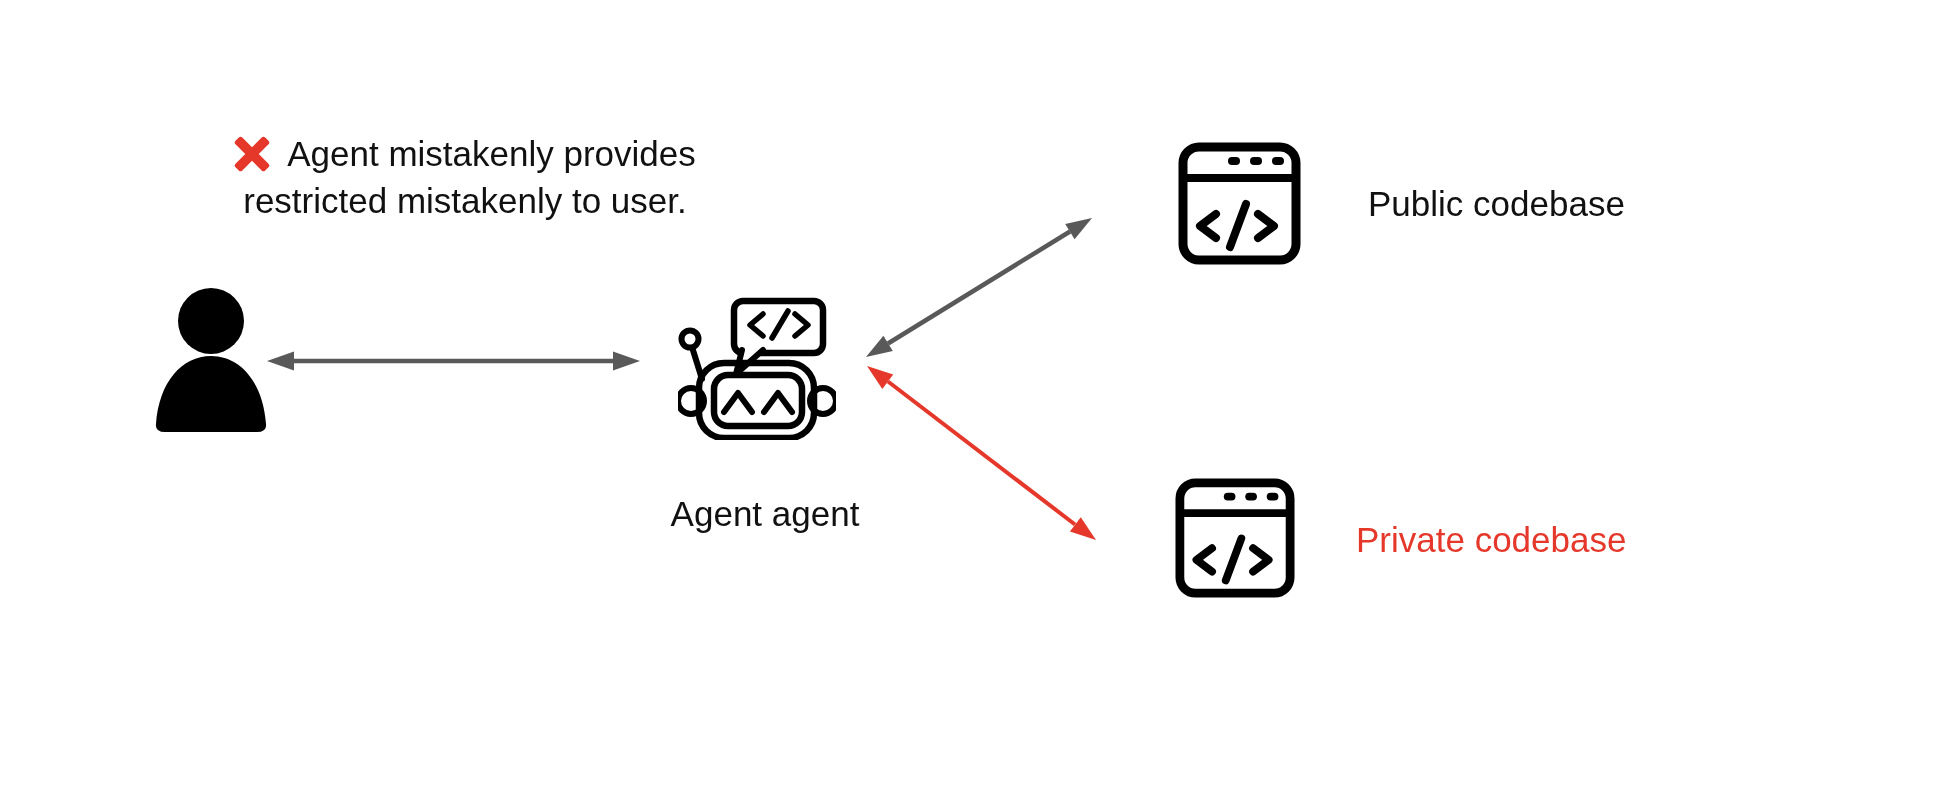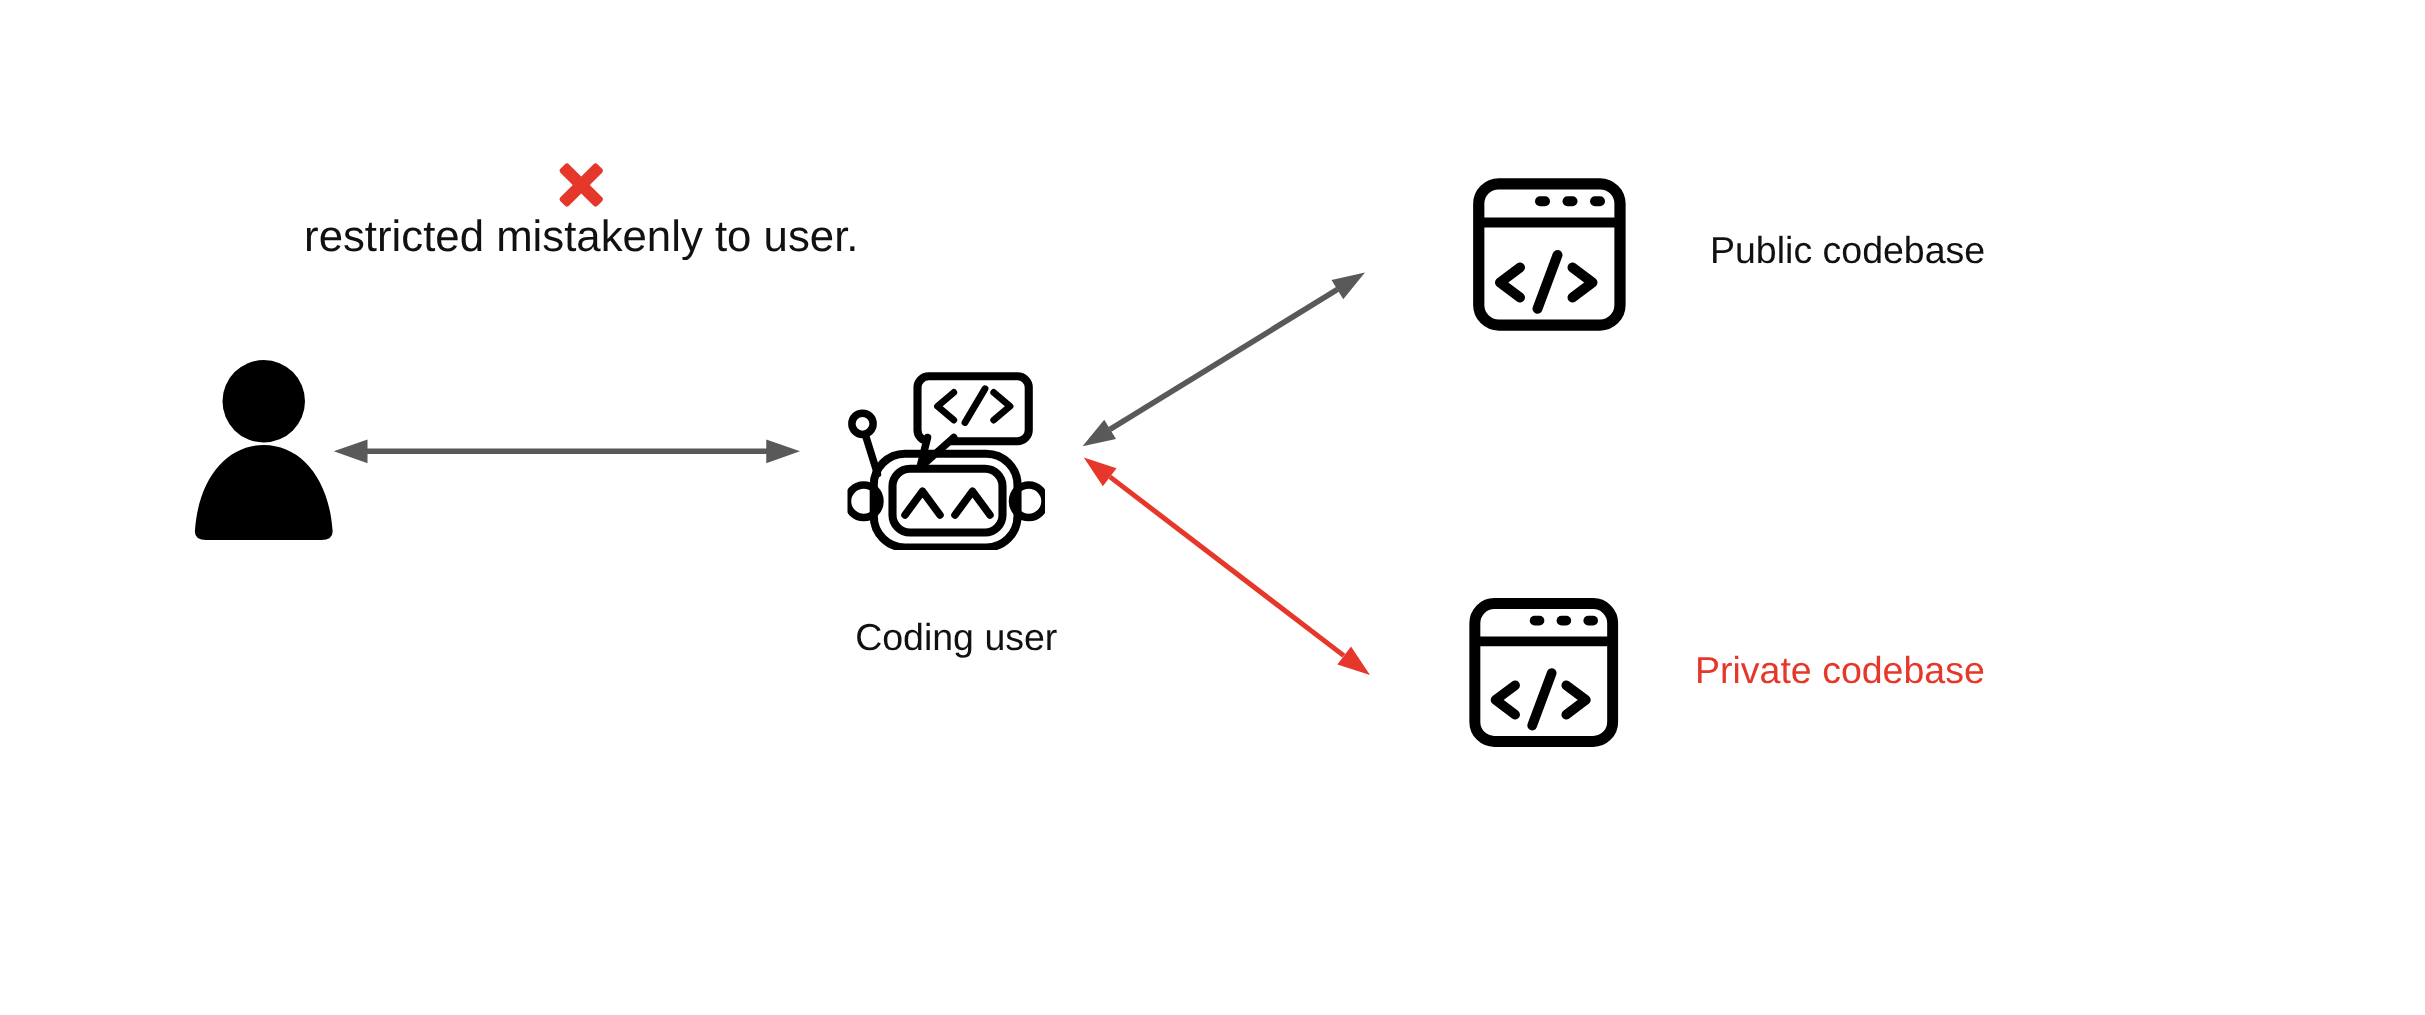"Agent mistakenly provides" span { html: none -> <span>Agent mistakenly provides</span> }
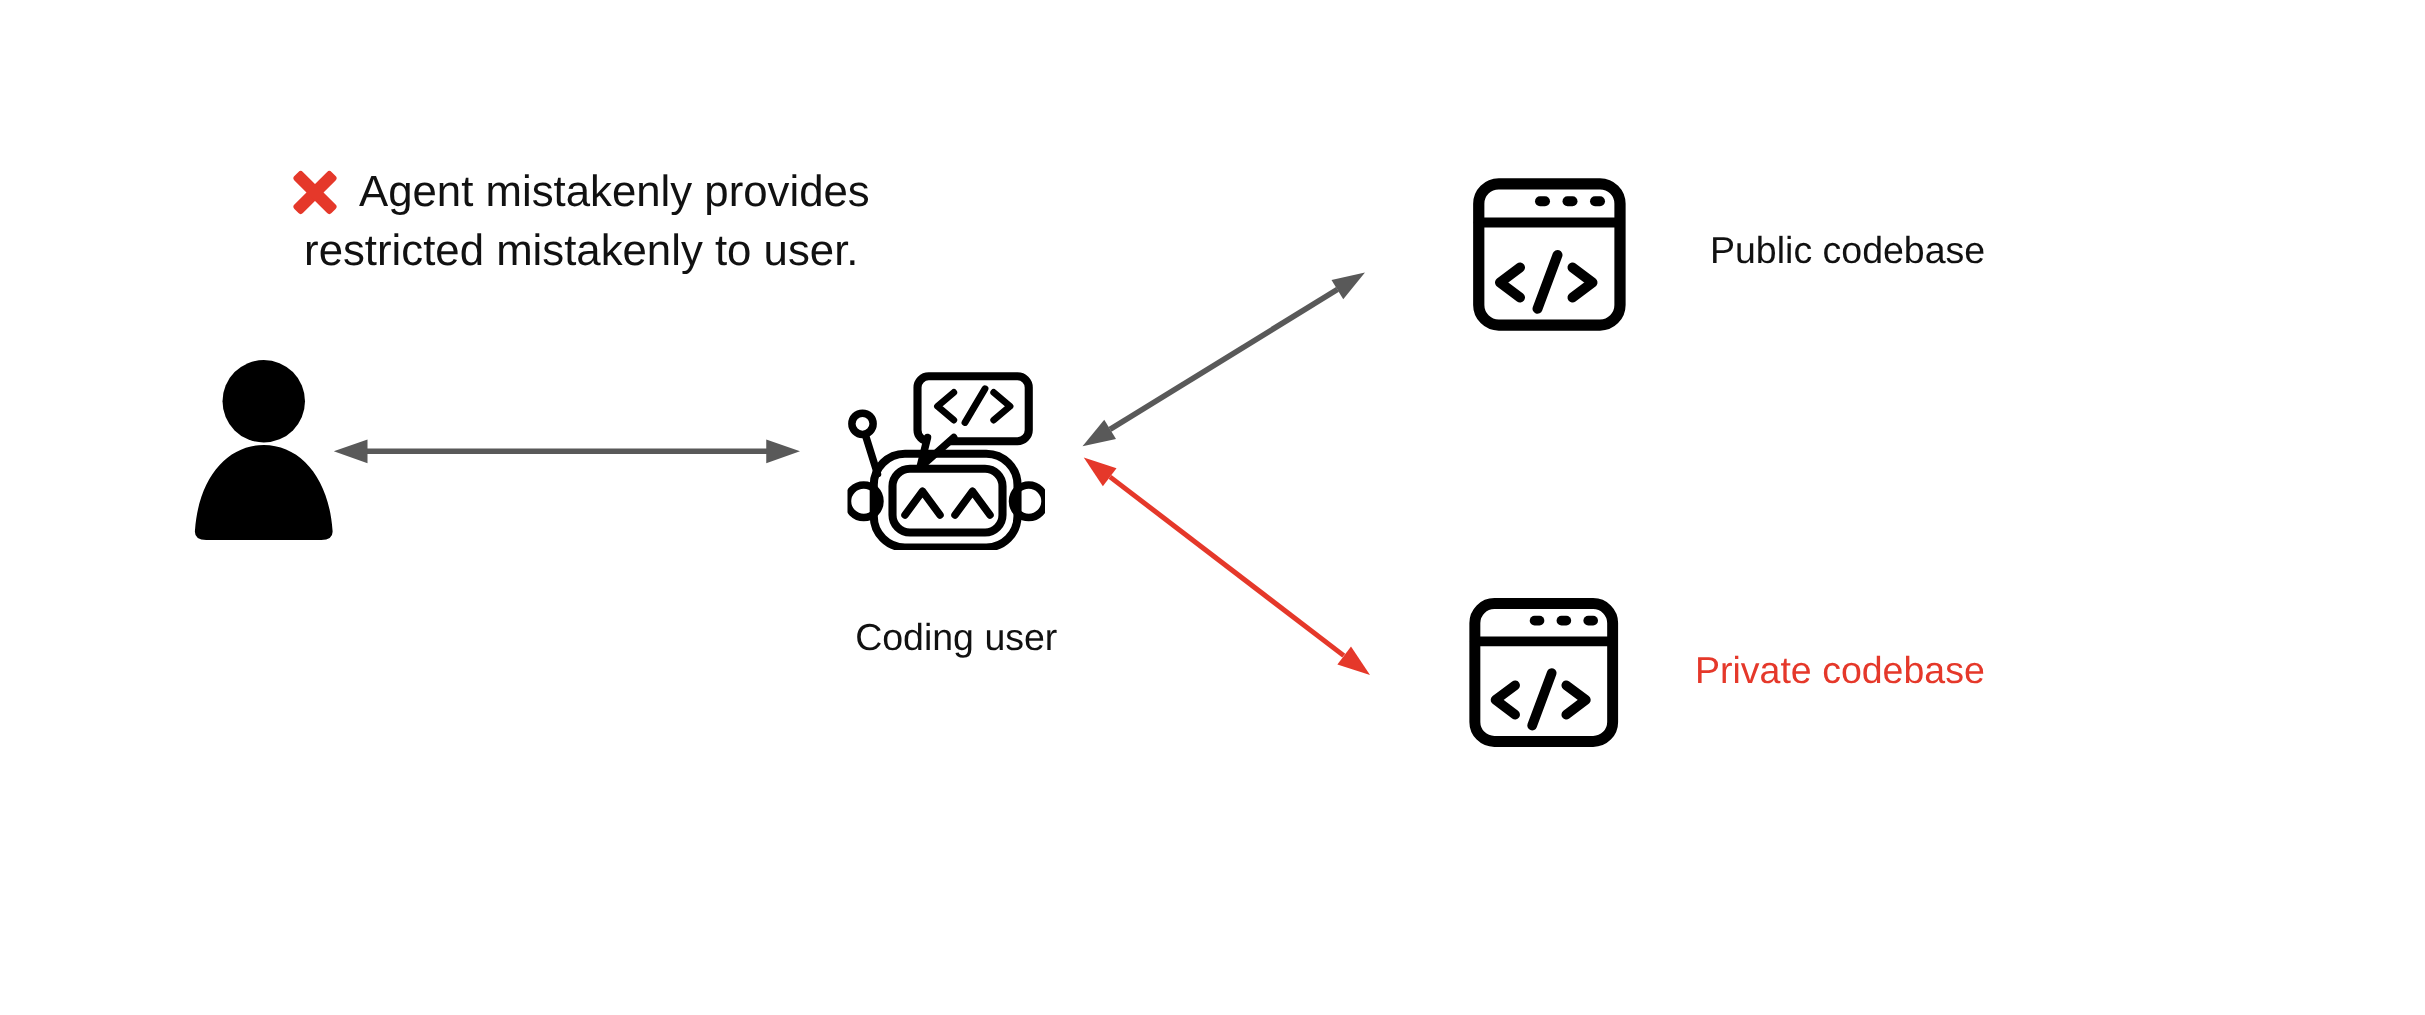"Public codebase" .node-label { font-size: 30px -> 35px }
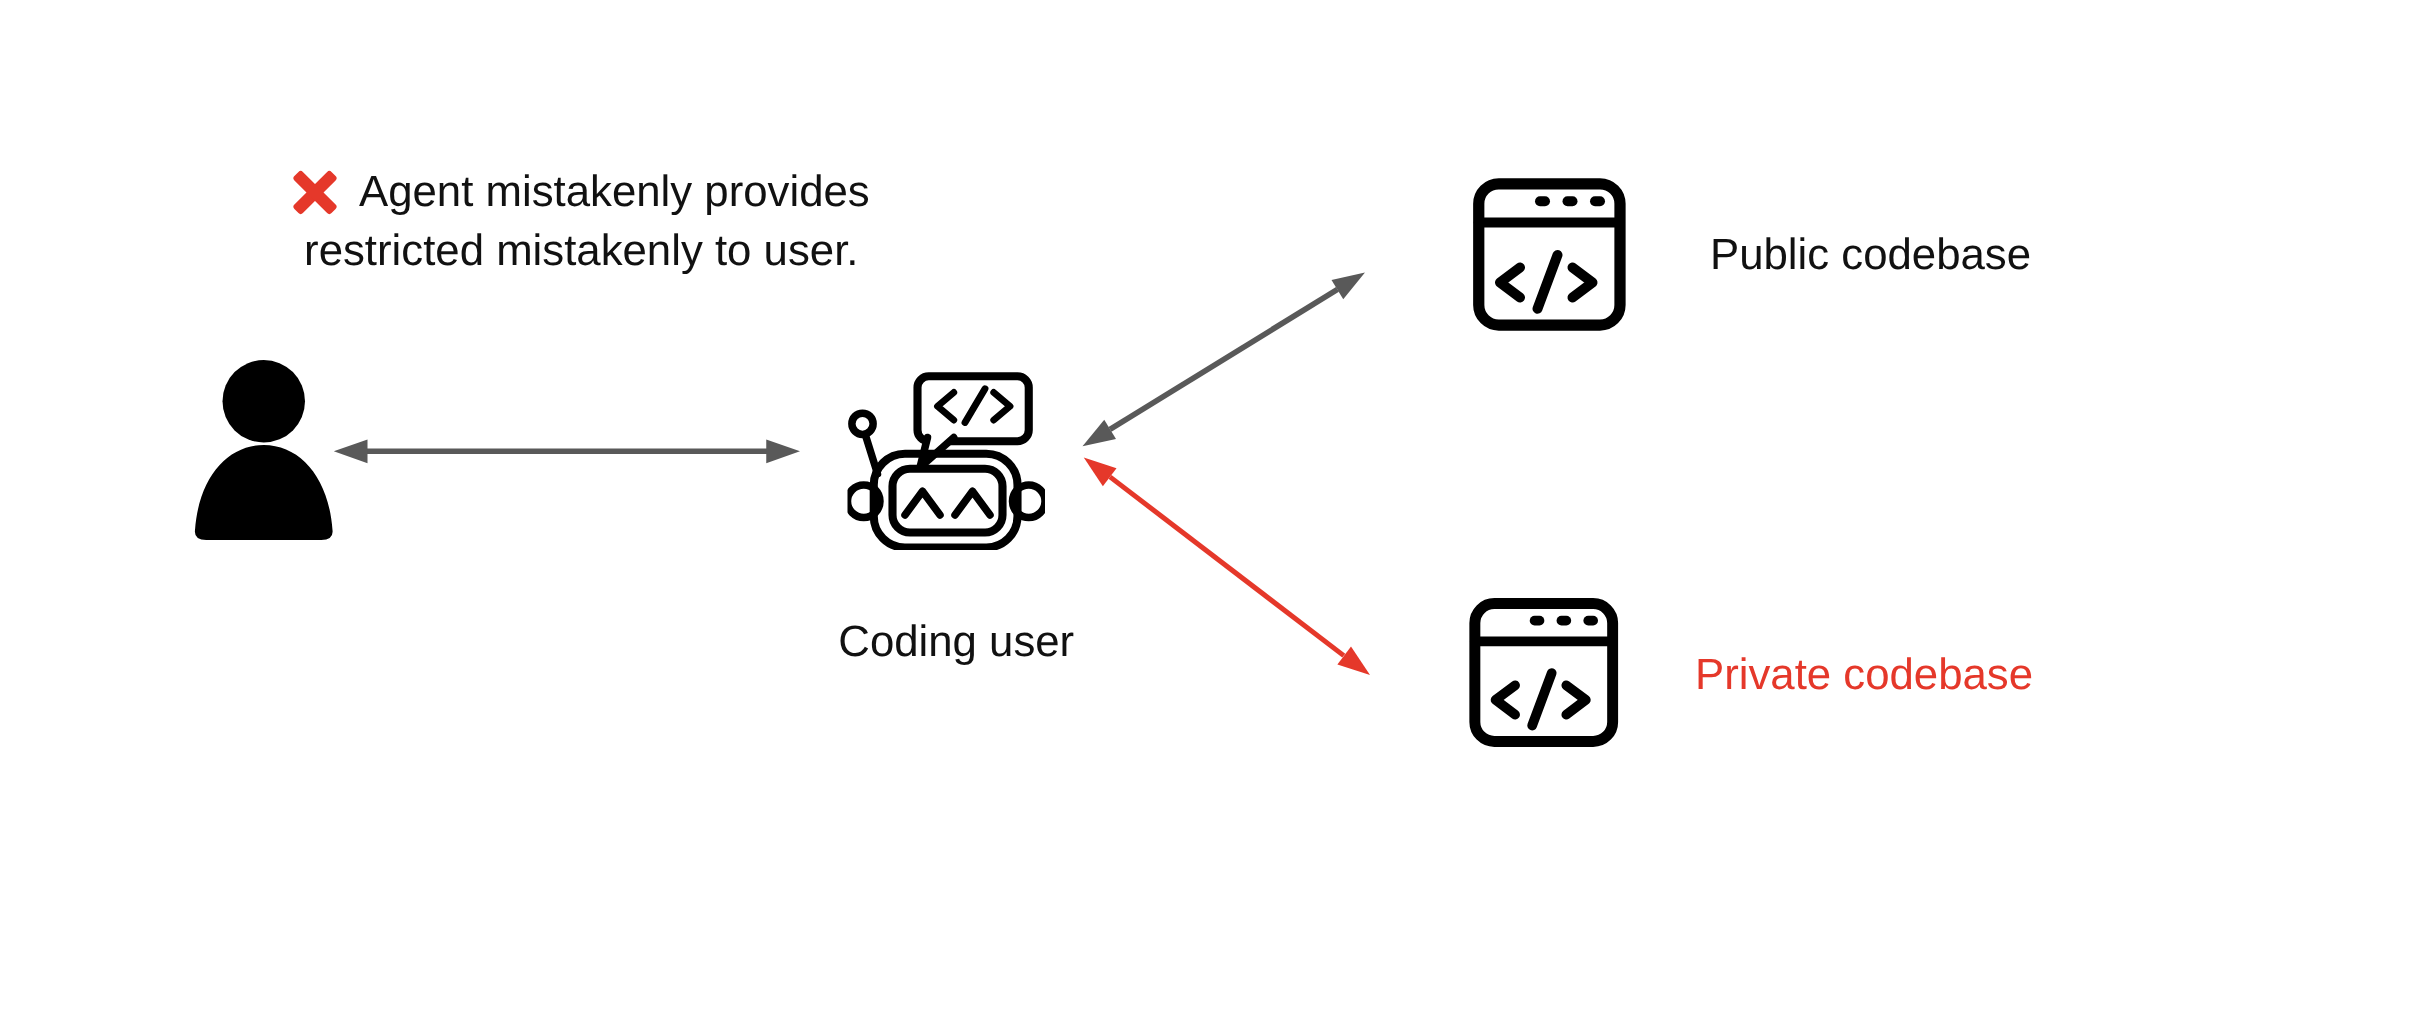"Coding user" div.abs { text: Coding user -> Agent agent }
